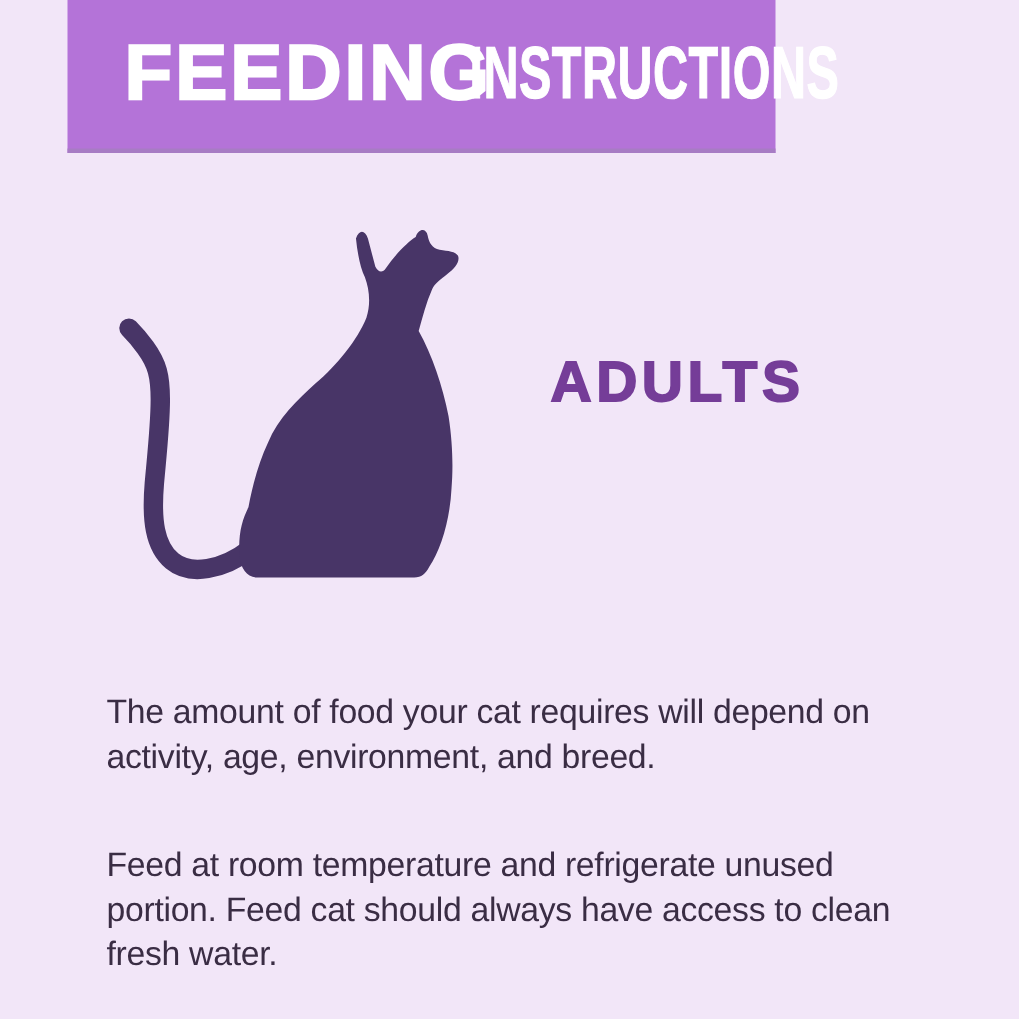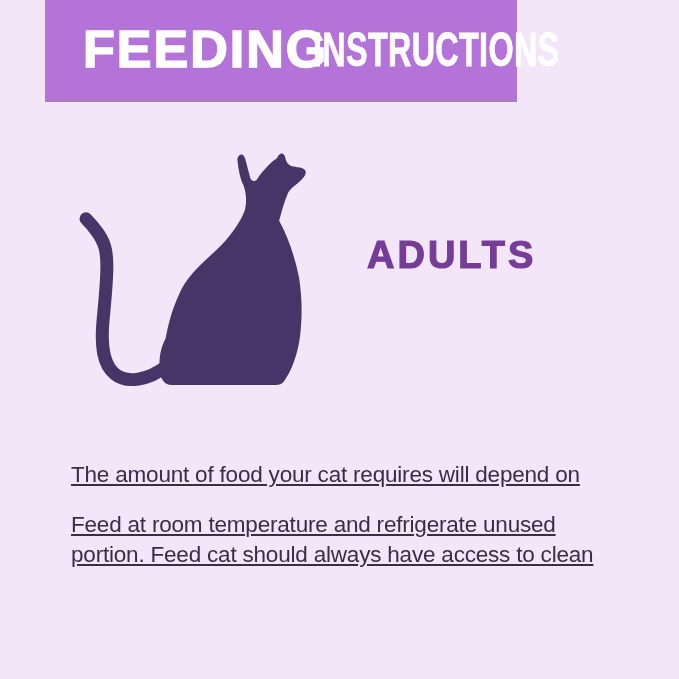"The amount of food your" .note .line { text-decoration: underline -> none }
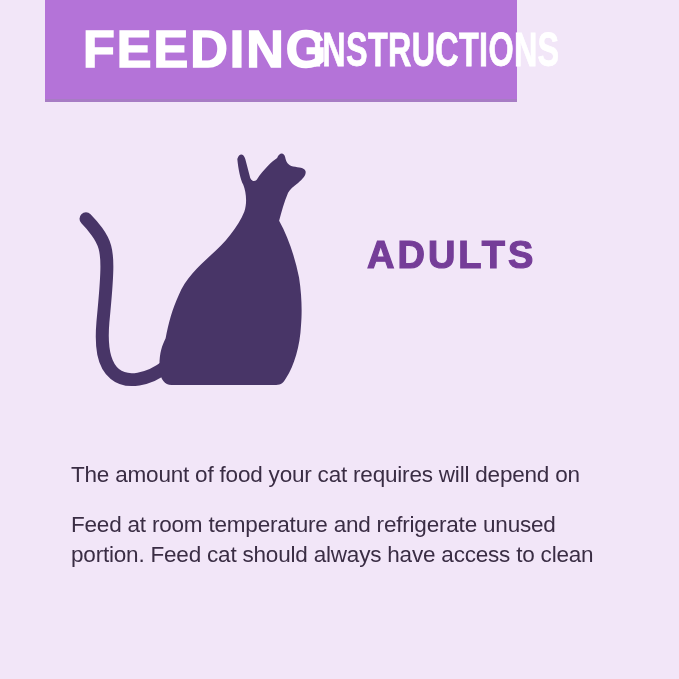"activity, age, environment, and breed." div.line { html: none -> <div>activity, age, environment, and breed.</div> }
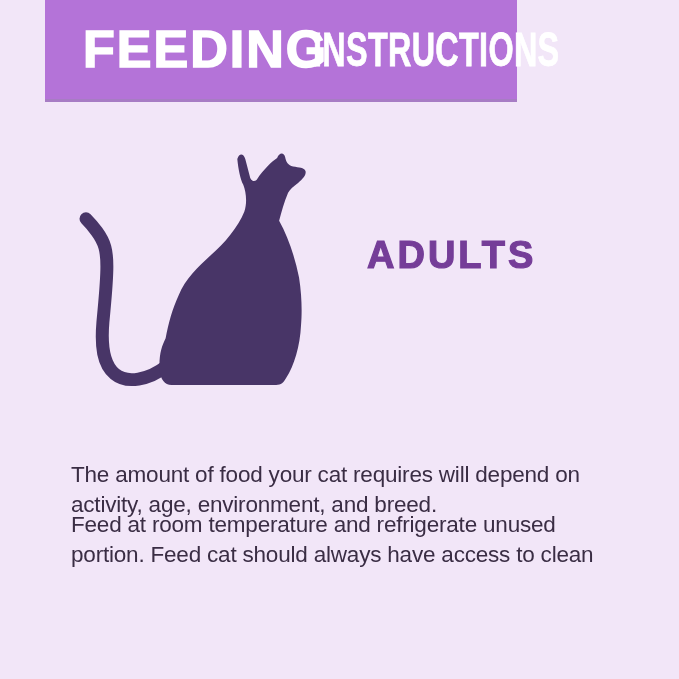"Feed at room temperature and" .note-2 { top: 510px -> 562px }
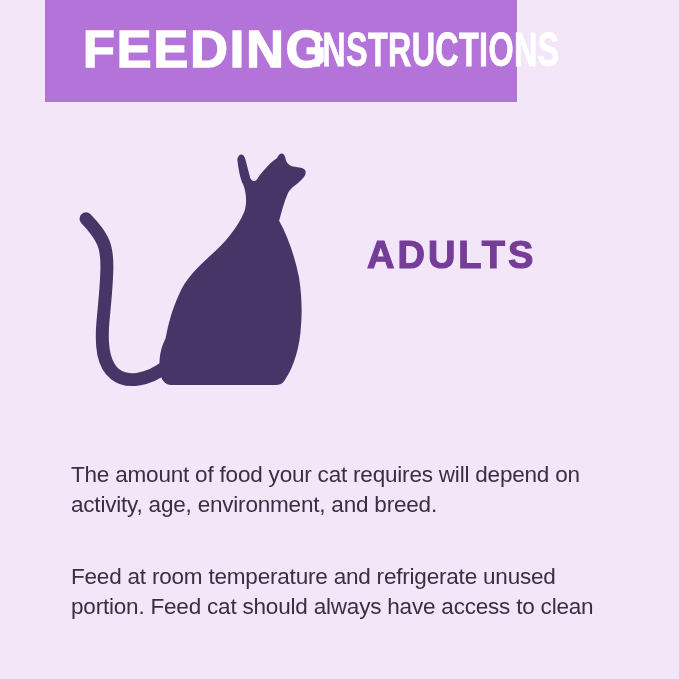"fresh water." div.line { html: none -> <div>fresh water.</div> }
